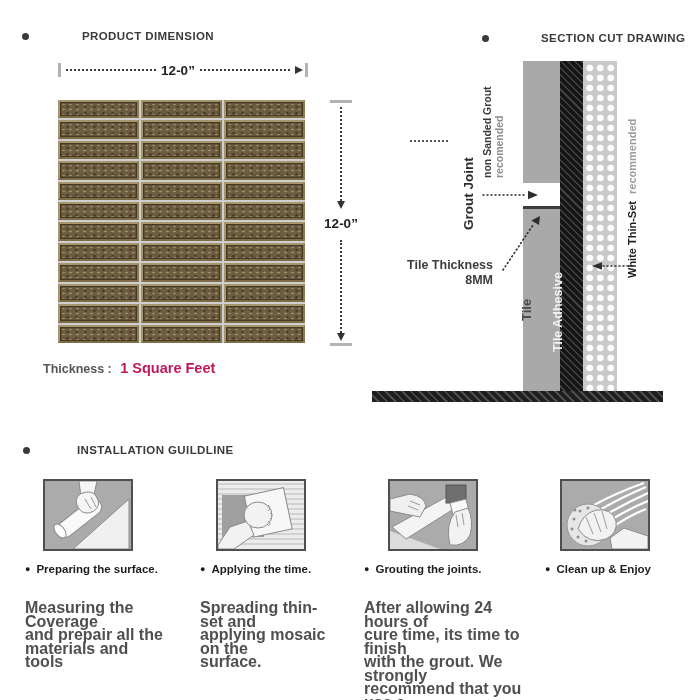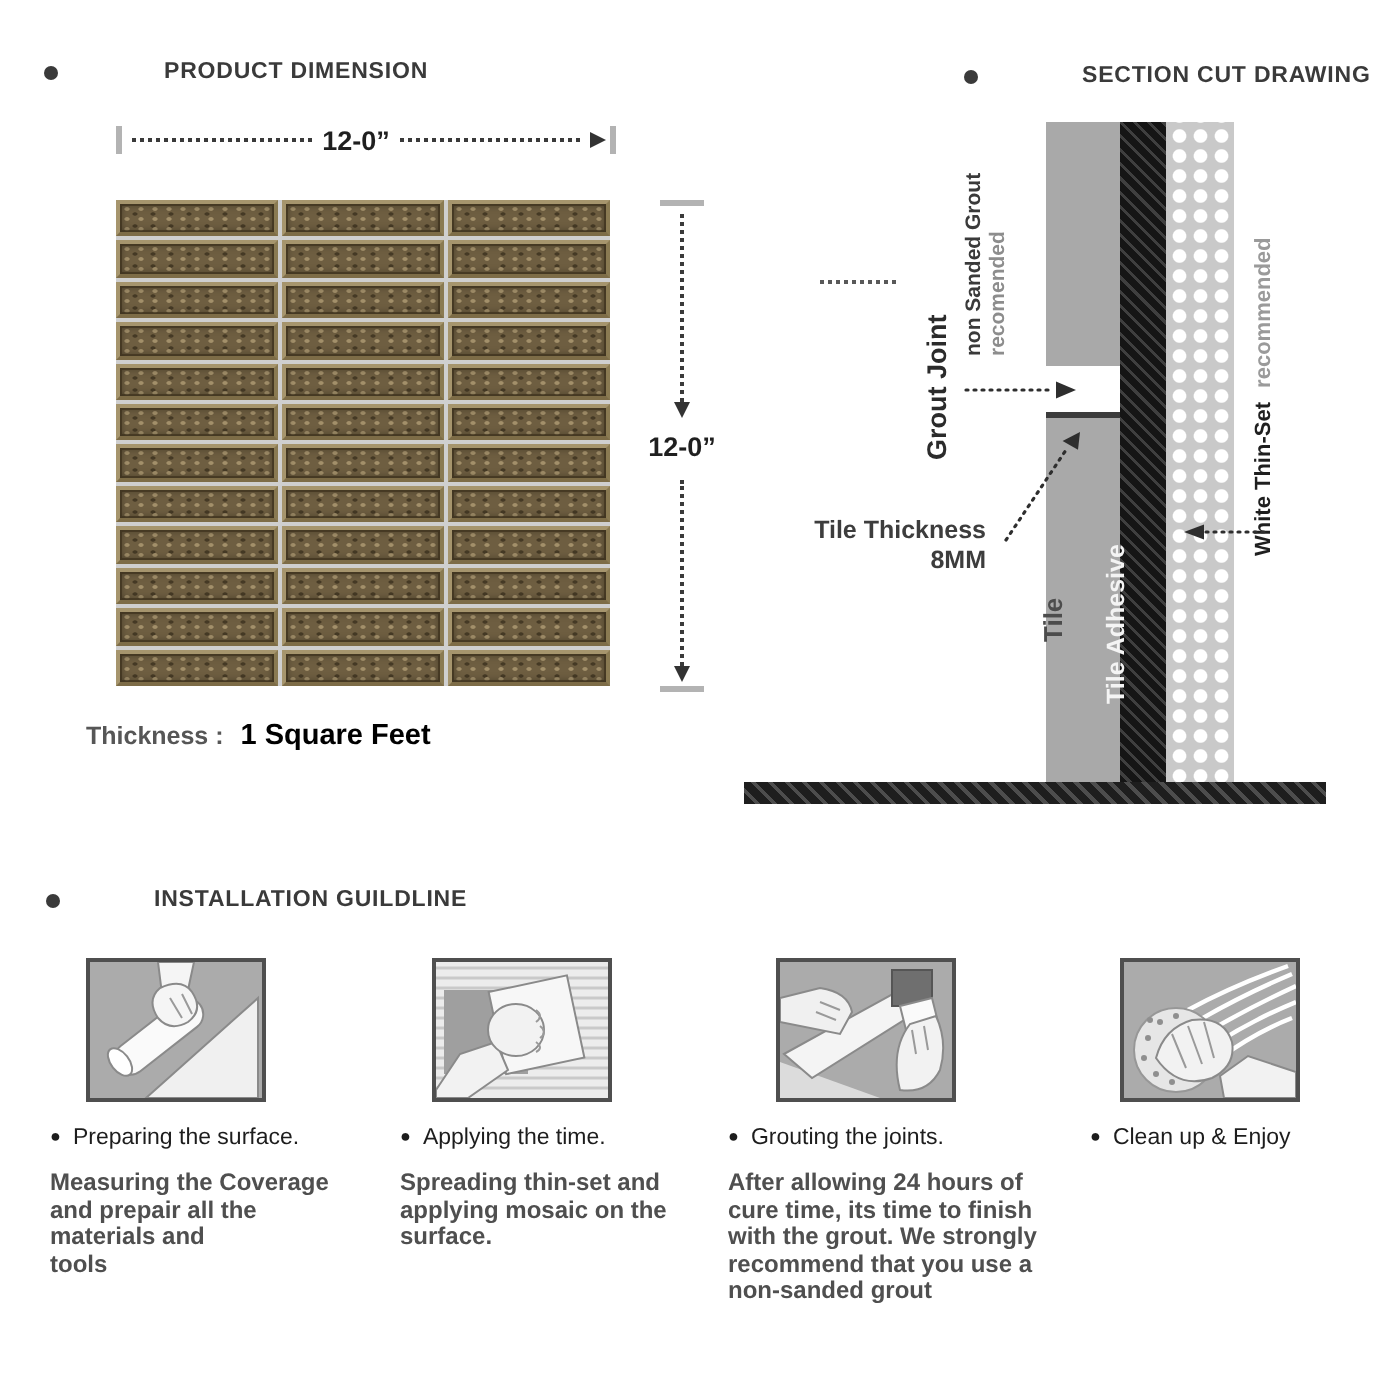"1 Square Feet" #coverage .cov-value { color: #000000 -> #be185d }
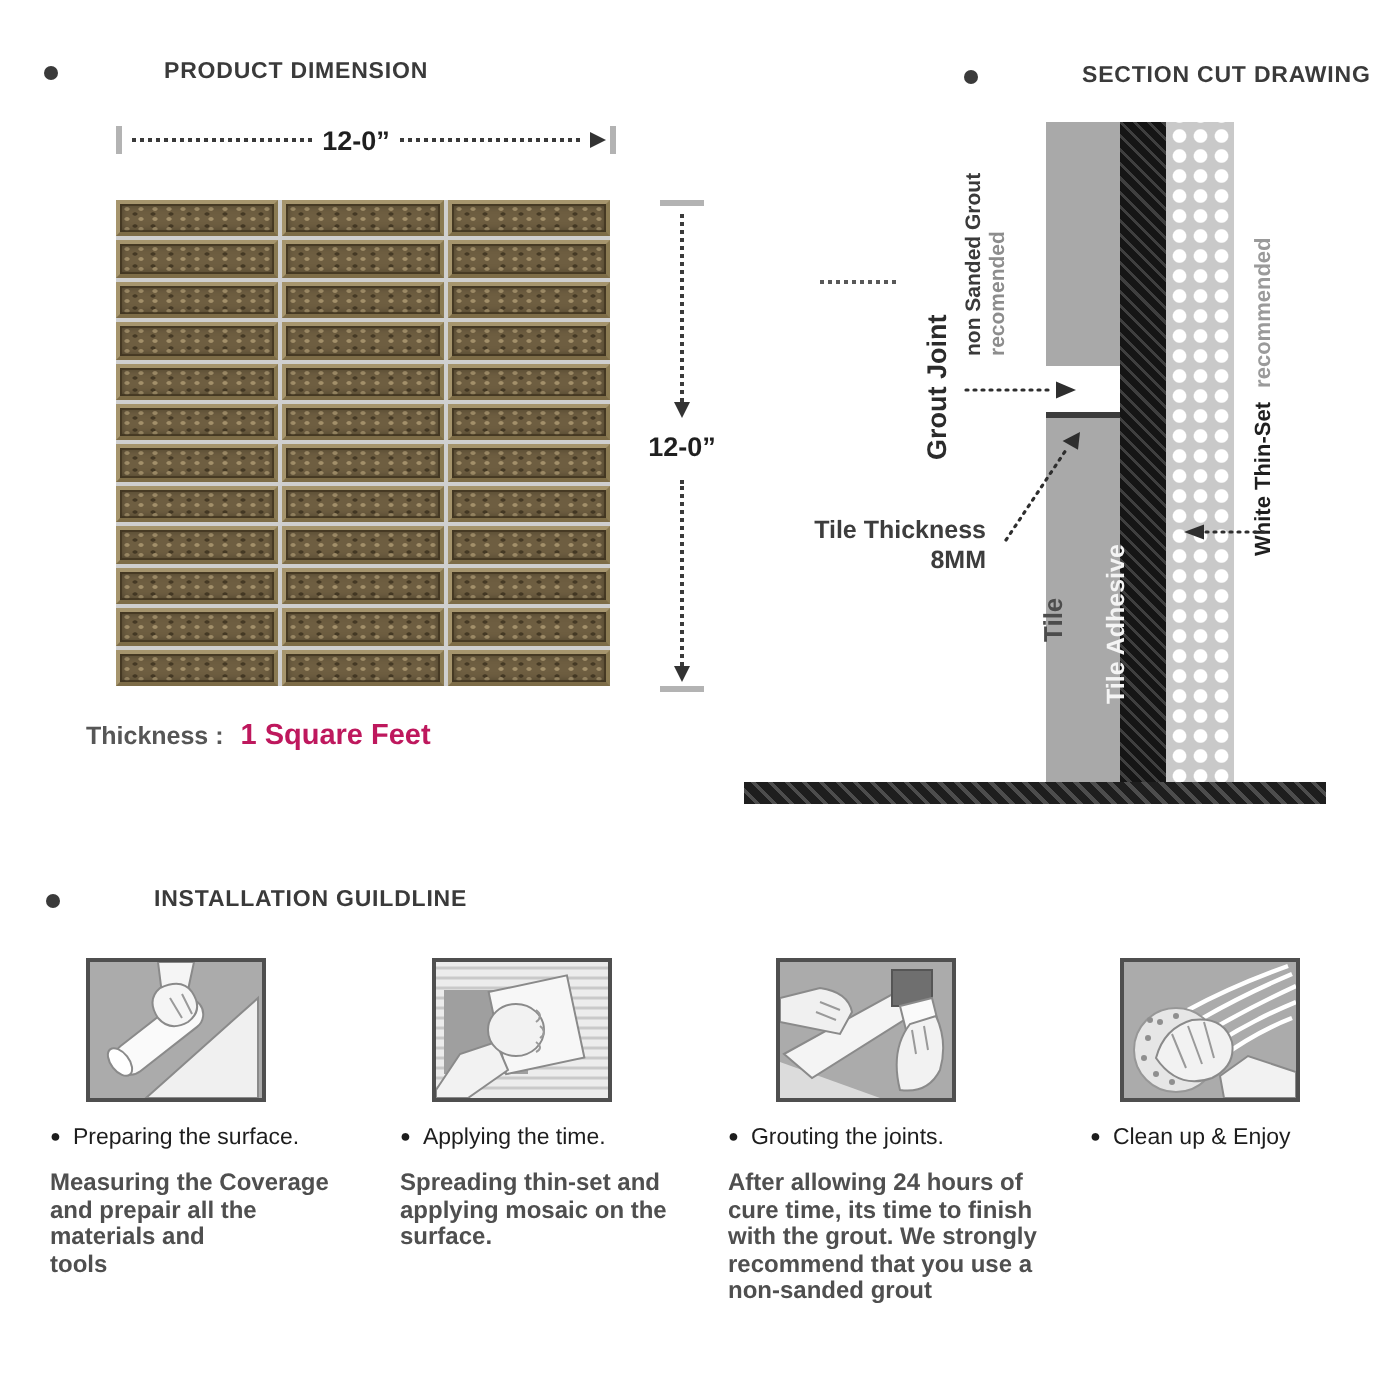"● Preparing the surface." .step-head { font-weight: normal -> bold }
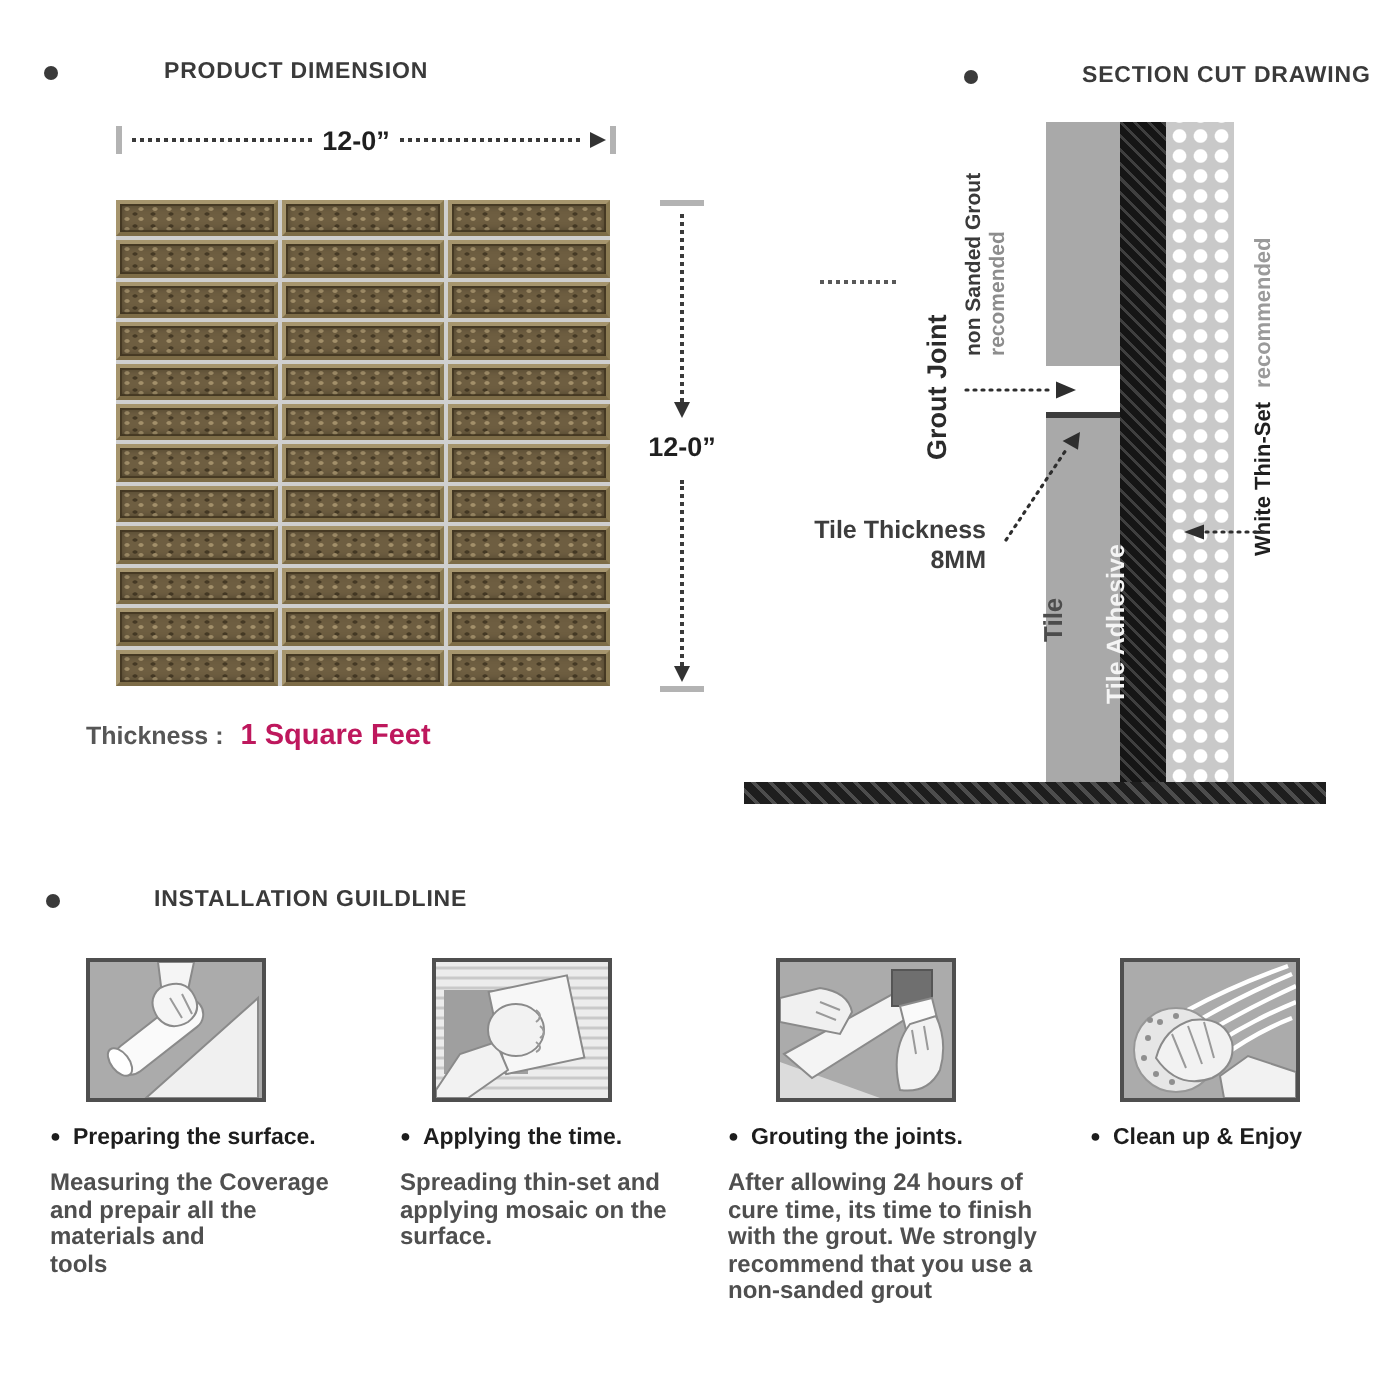"Measuring the Coverage" .step-body { font-size: 12px -> 16px; margin-top: 10px -> 26px }
